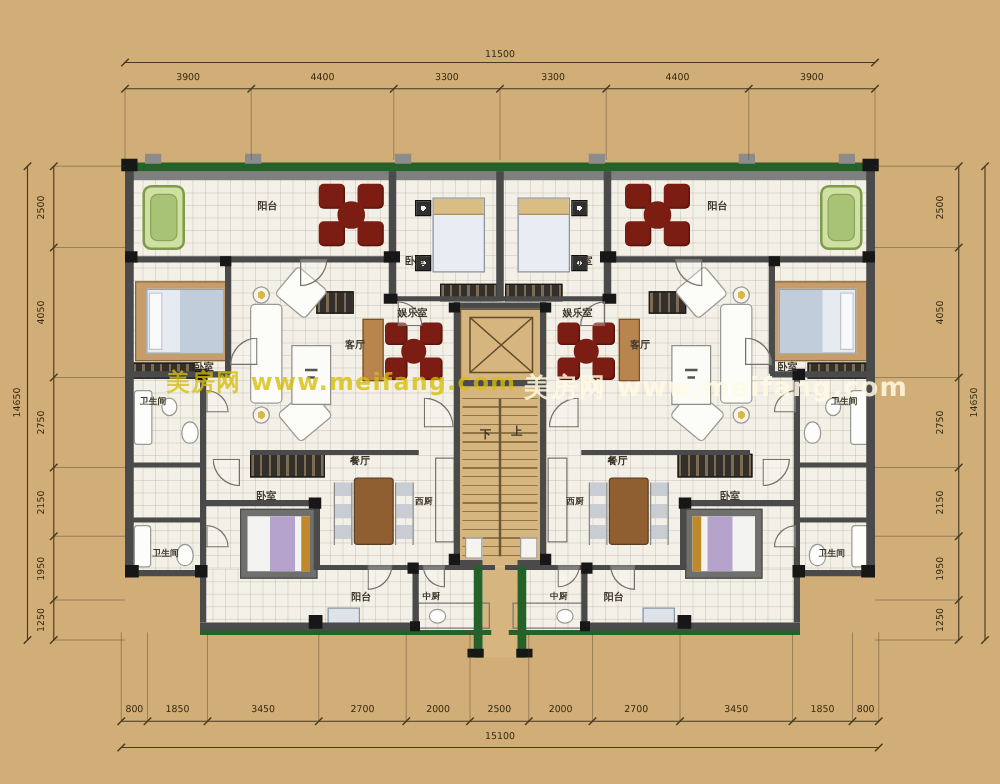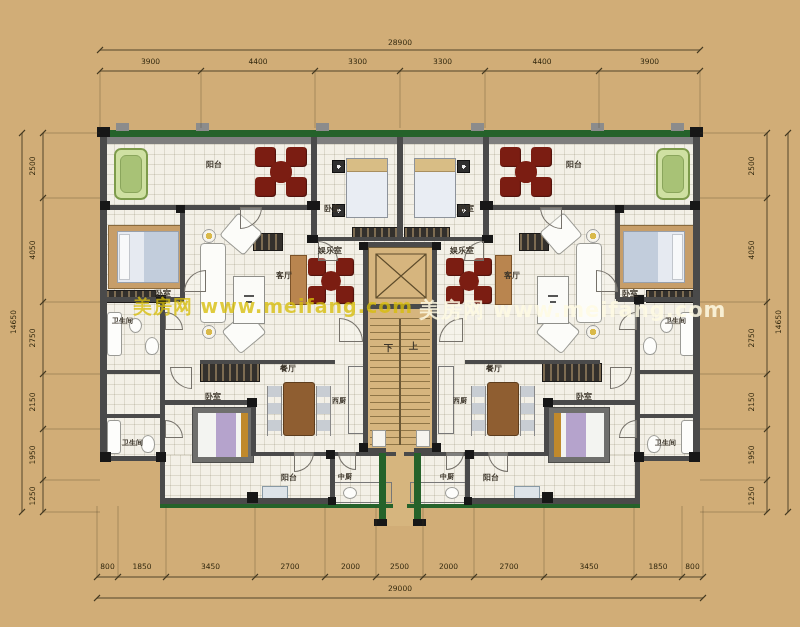"28900" div.dim { text: 28900 -> 11500 }
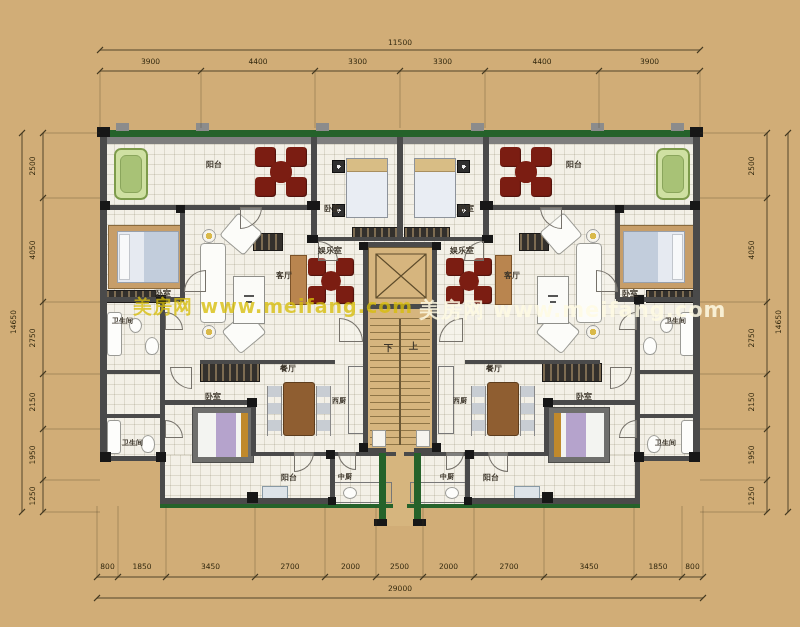"29000" div.dim { text: 29000 -> 15100 }
